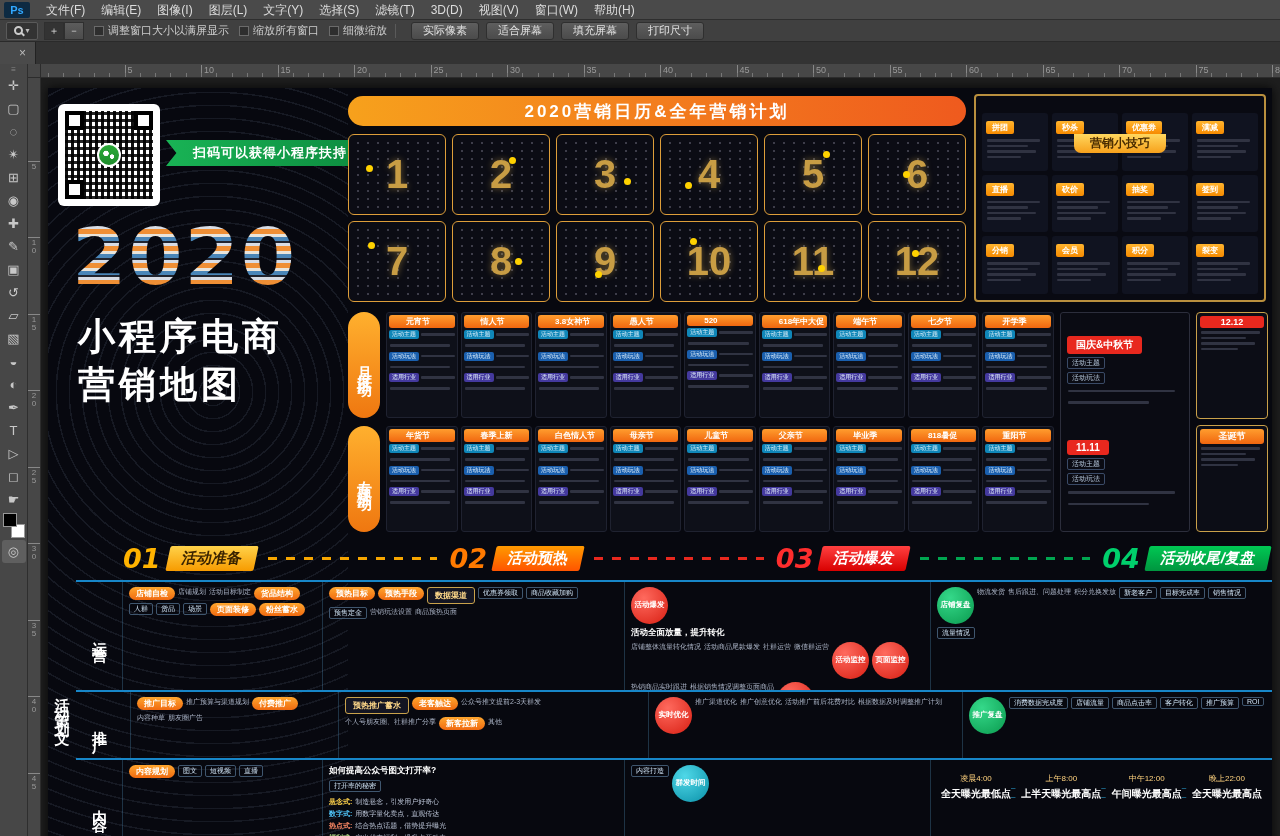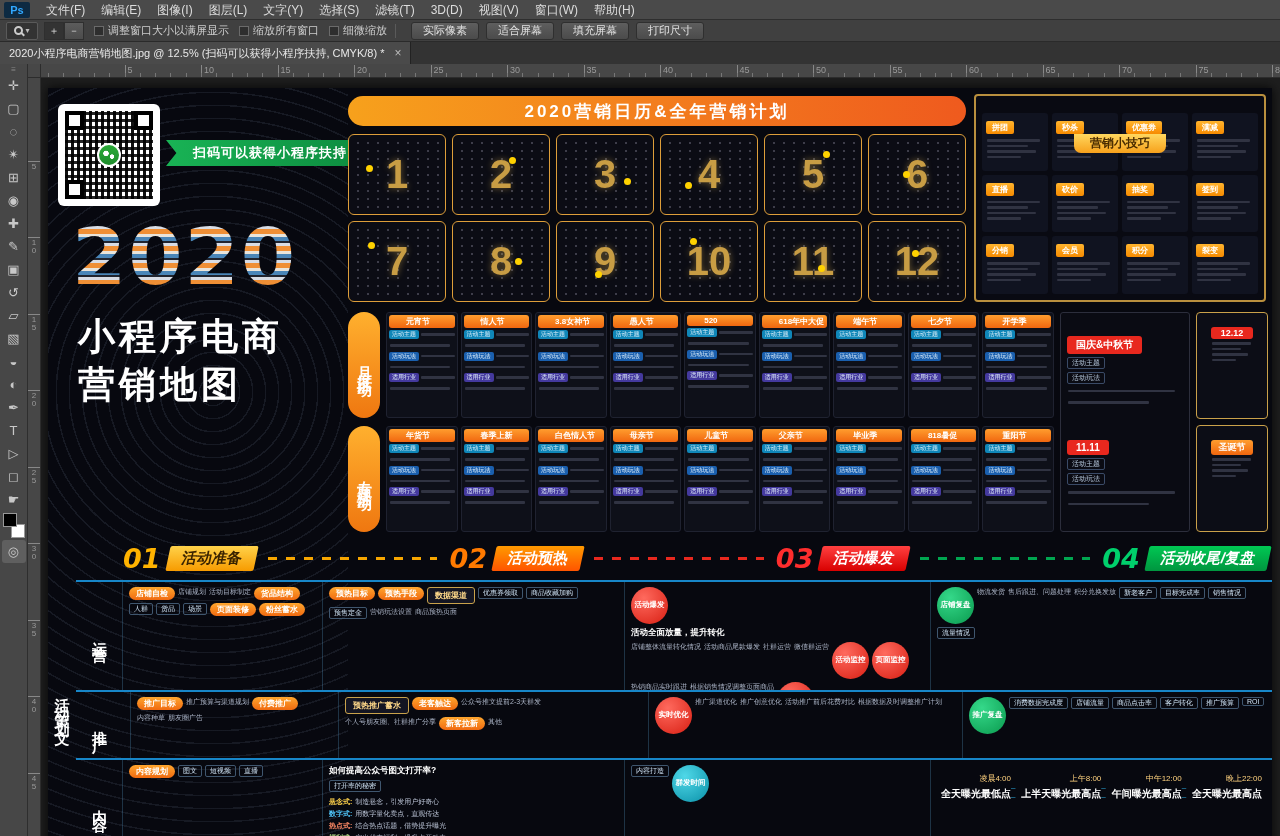"2020小程序电商营销地图.jpg @ 12.5% (扫码可以获得小程序扶持," span { html: <span>2020小程序电商营销地图.jpg @ 12.5% (扫码可以获得小程序扶持, CMYK/8) *</span> -> none }
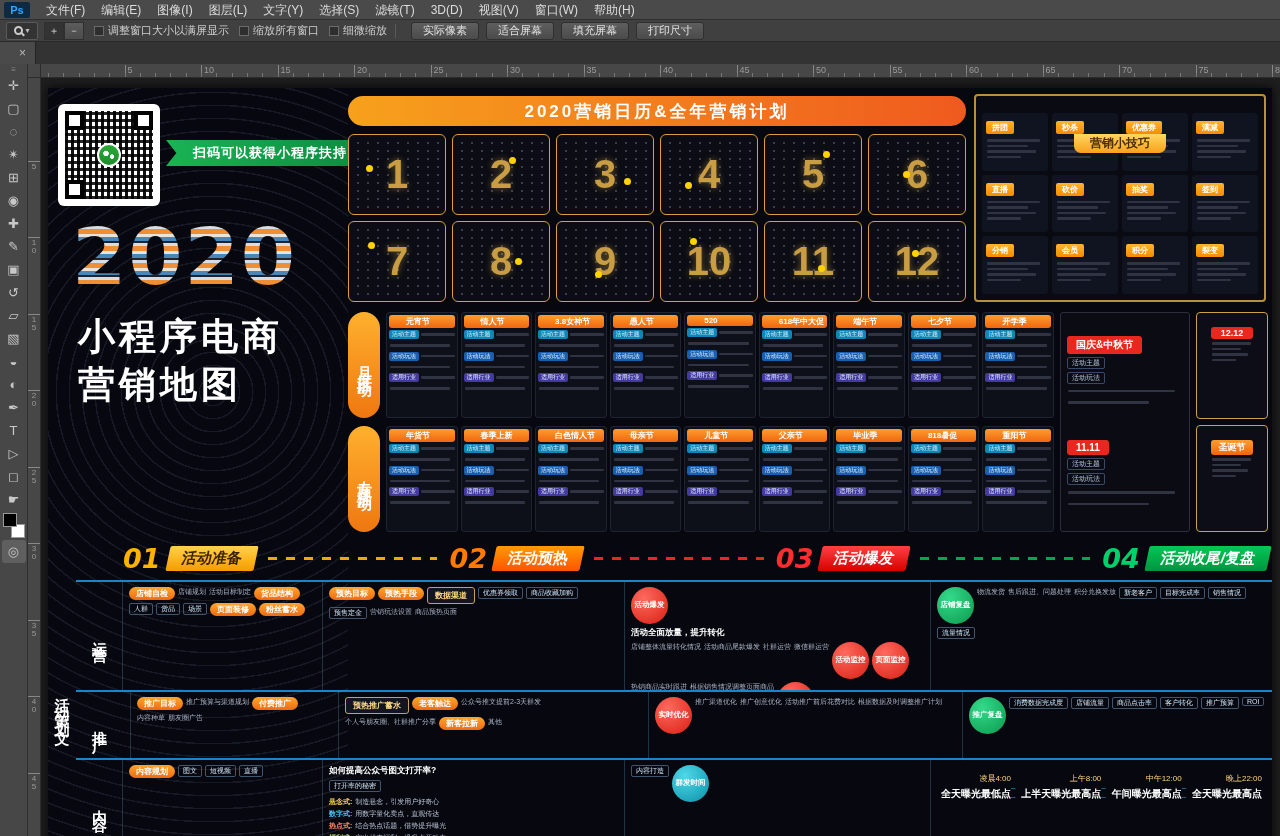"12.12" .r-card { padding: 14px -> 3px }
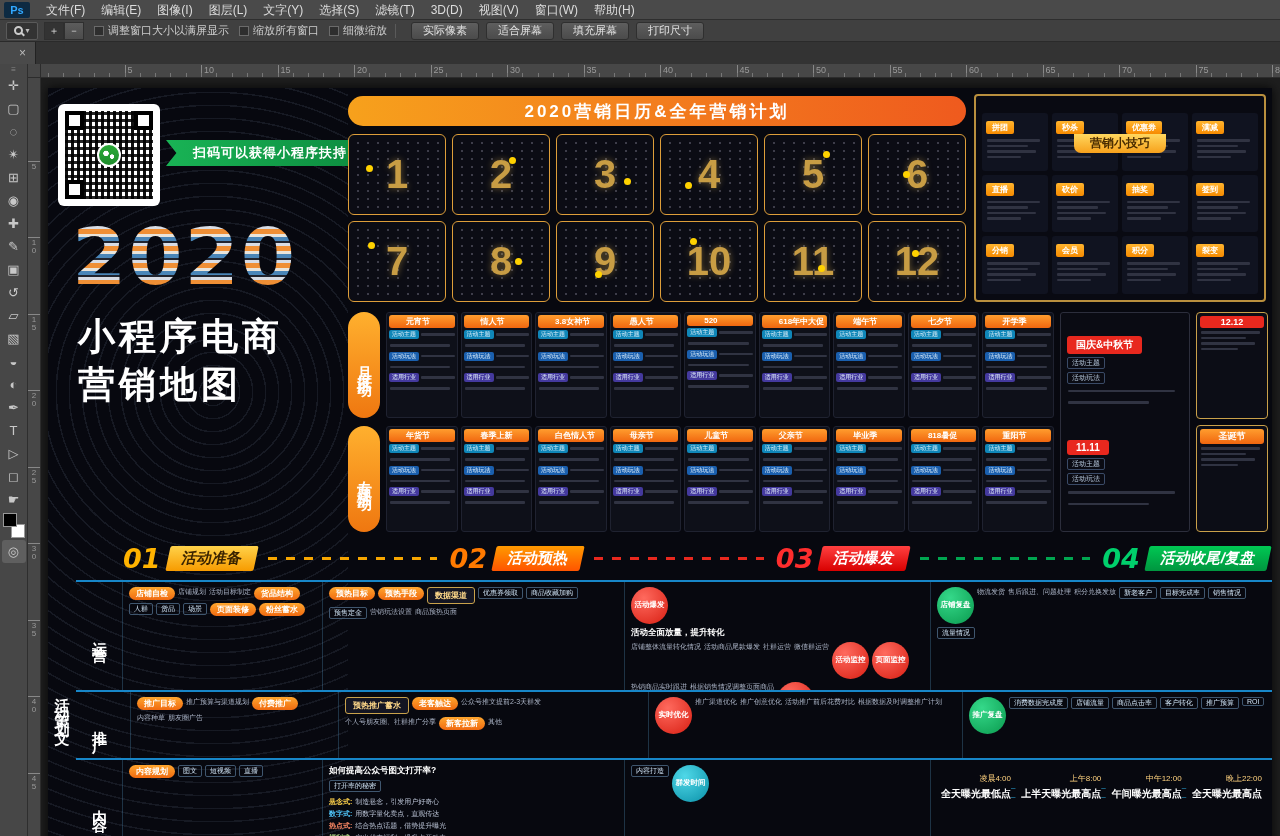"凌晨4:00" .tl-point { text-align: right -> center }
